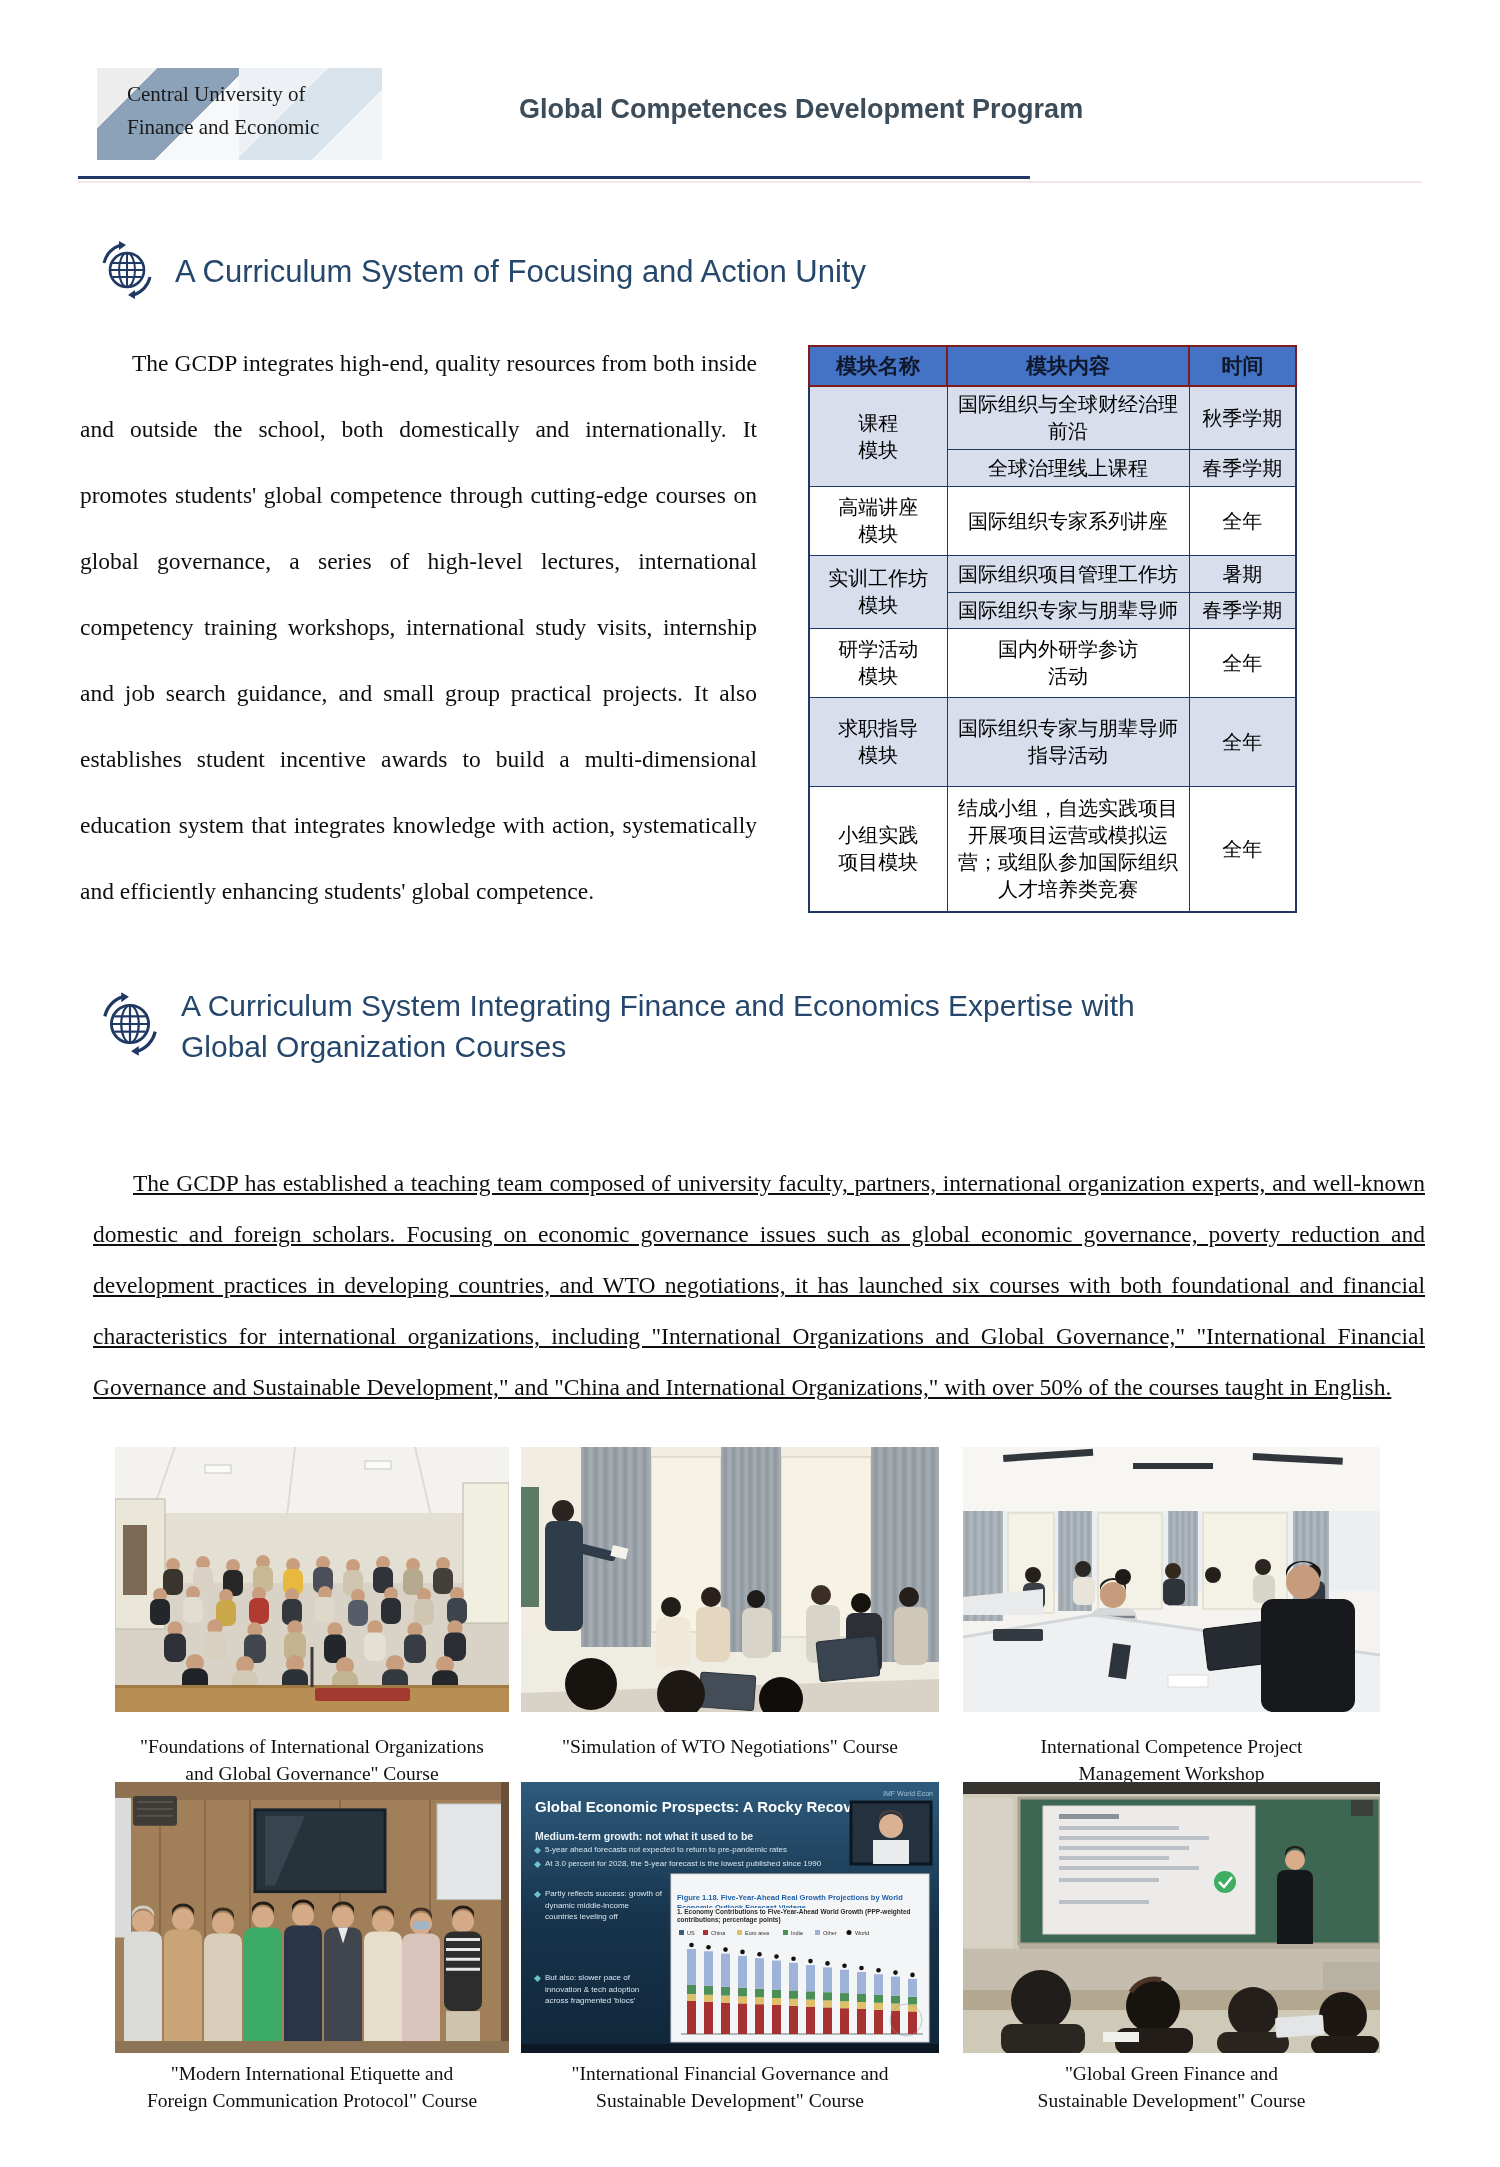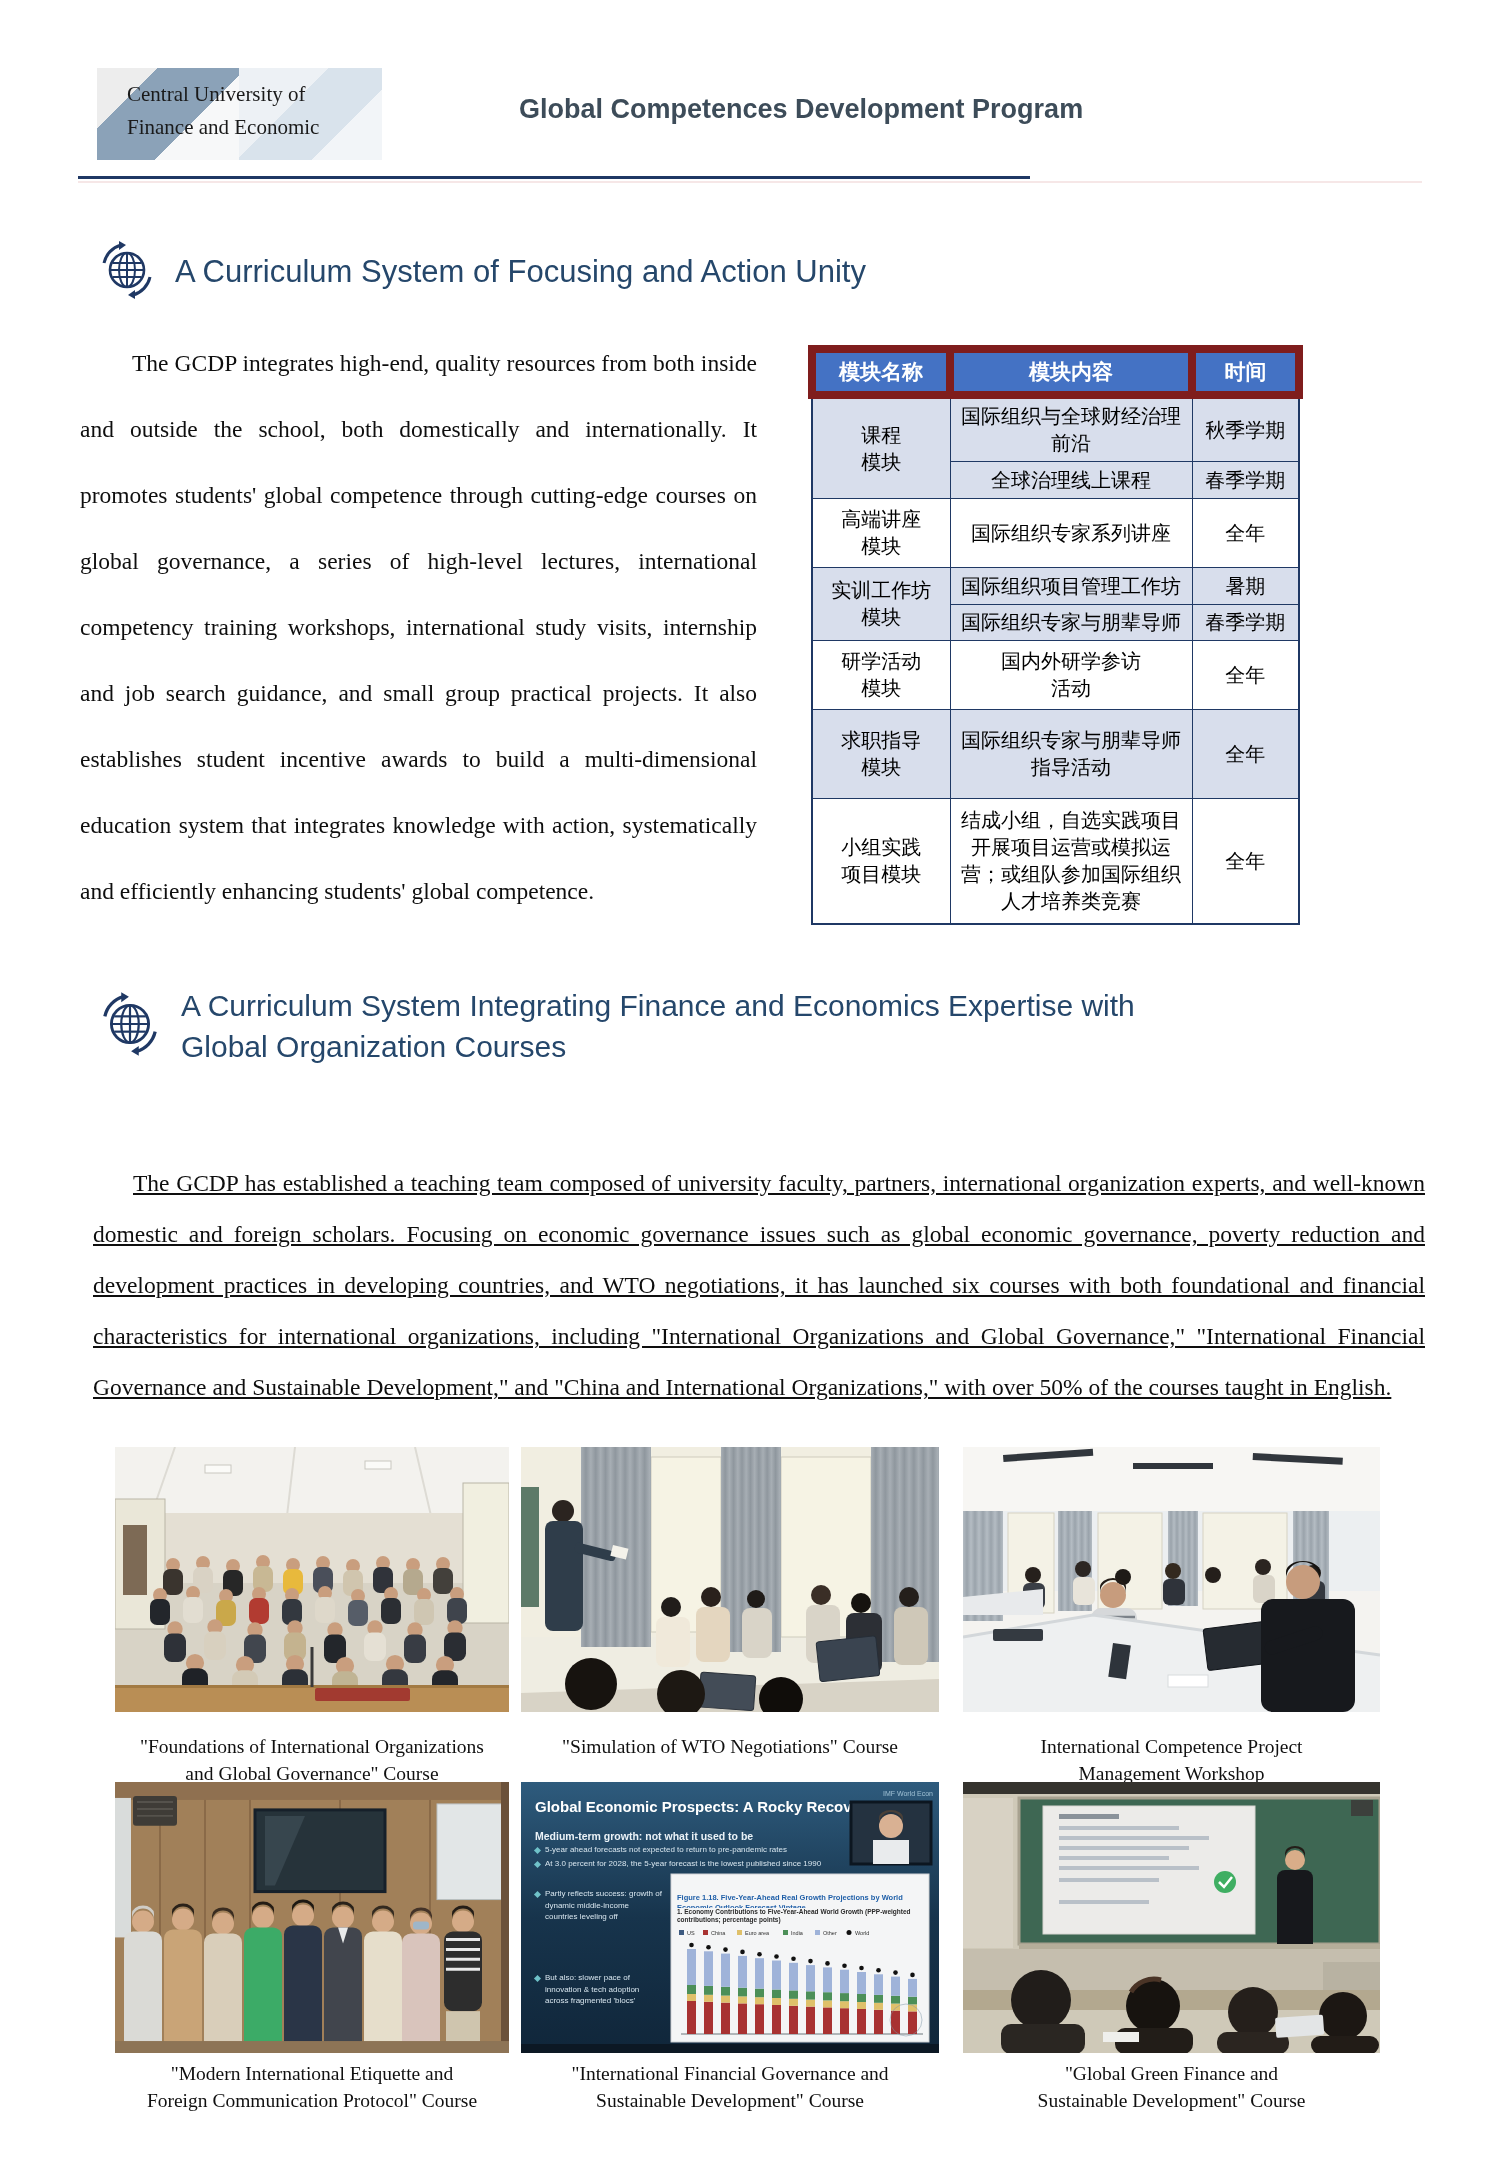"模块名称" .module-table th { border: 8px solid #7f1d1d -> 2px solid #7f1d1d; color: #ffffff -> #0f172a }
